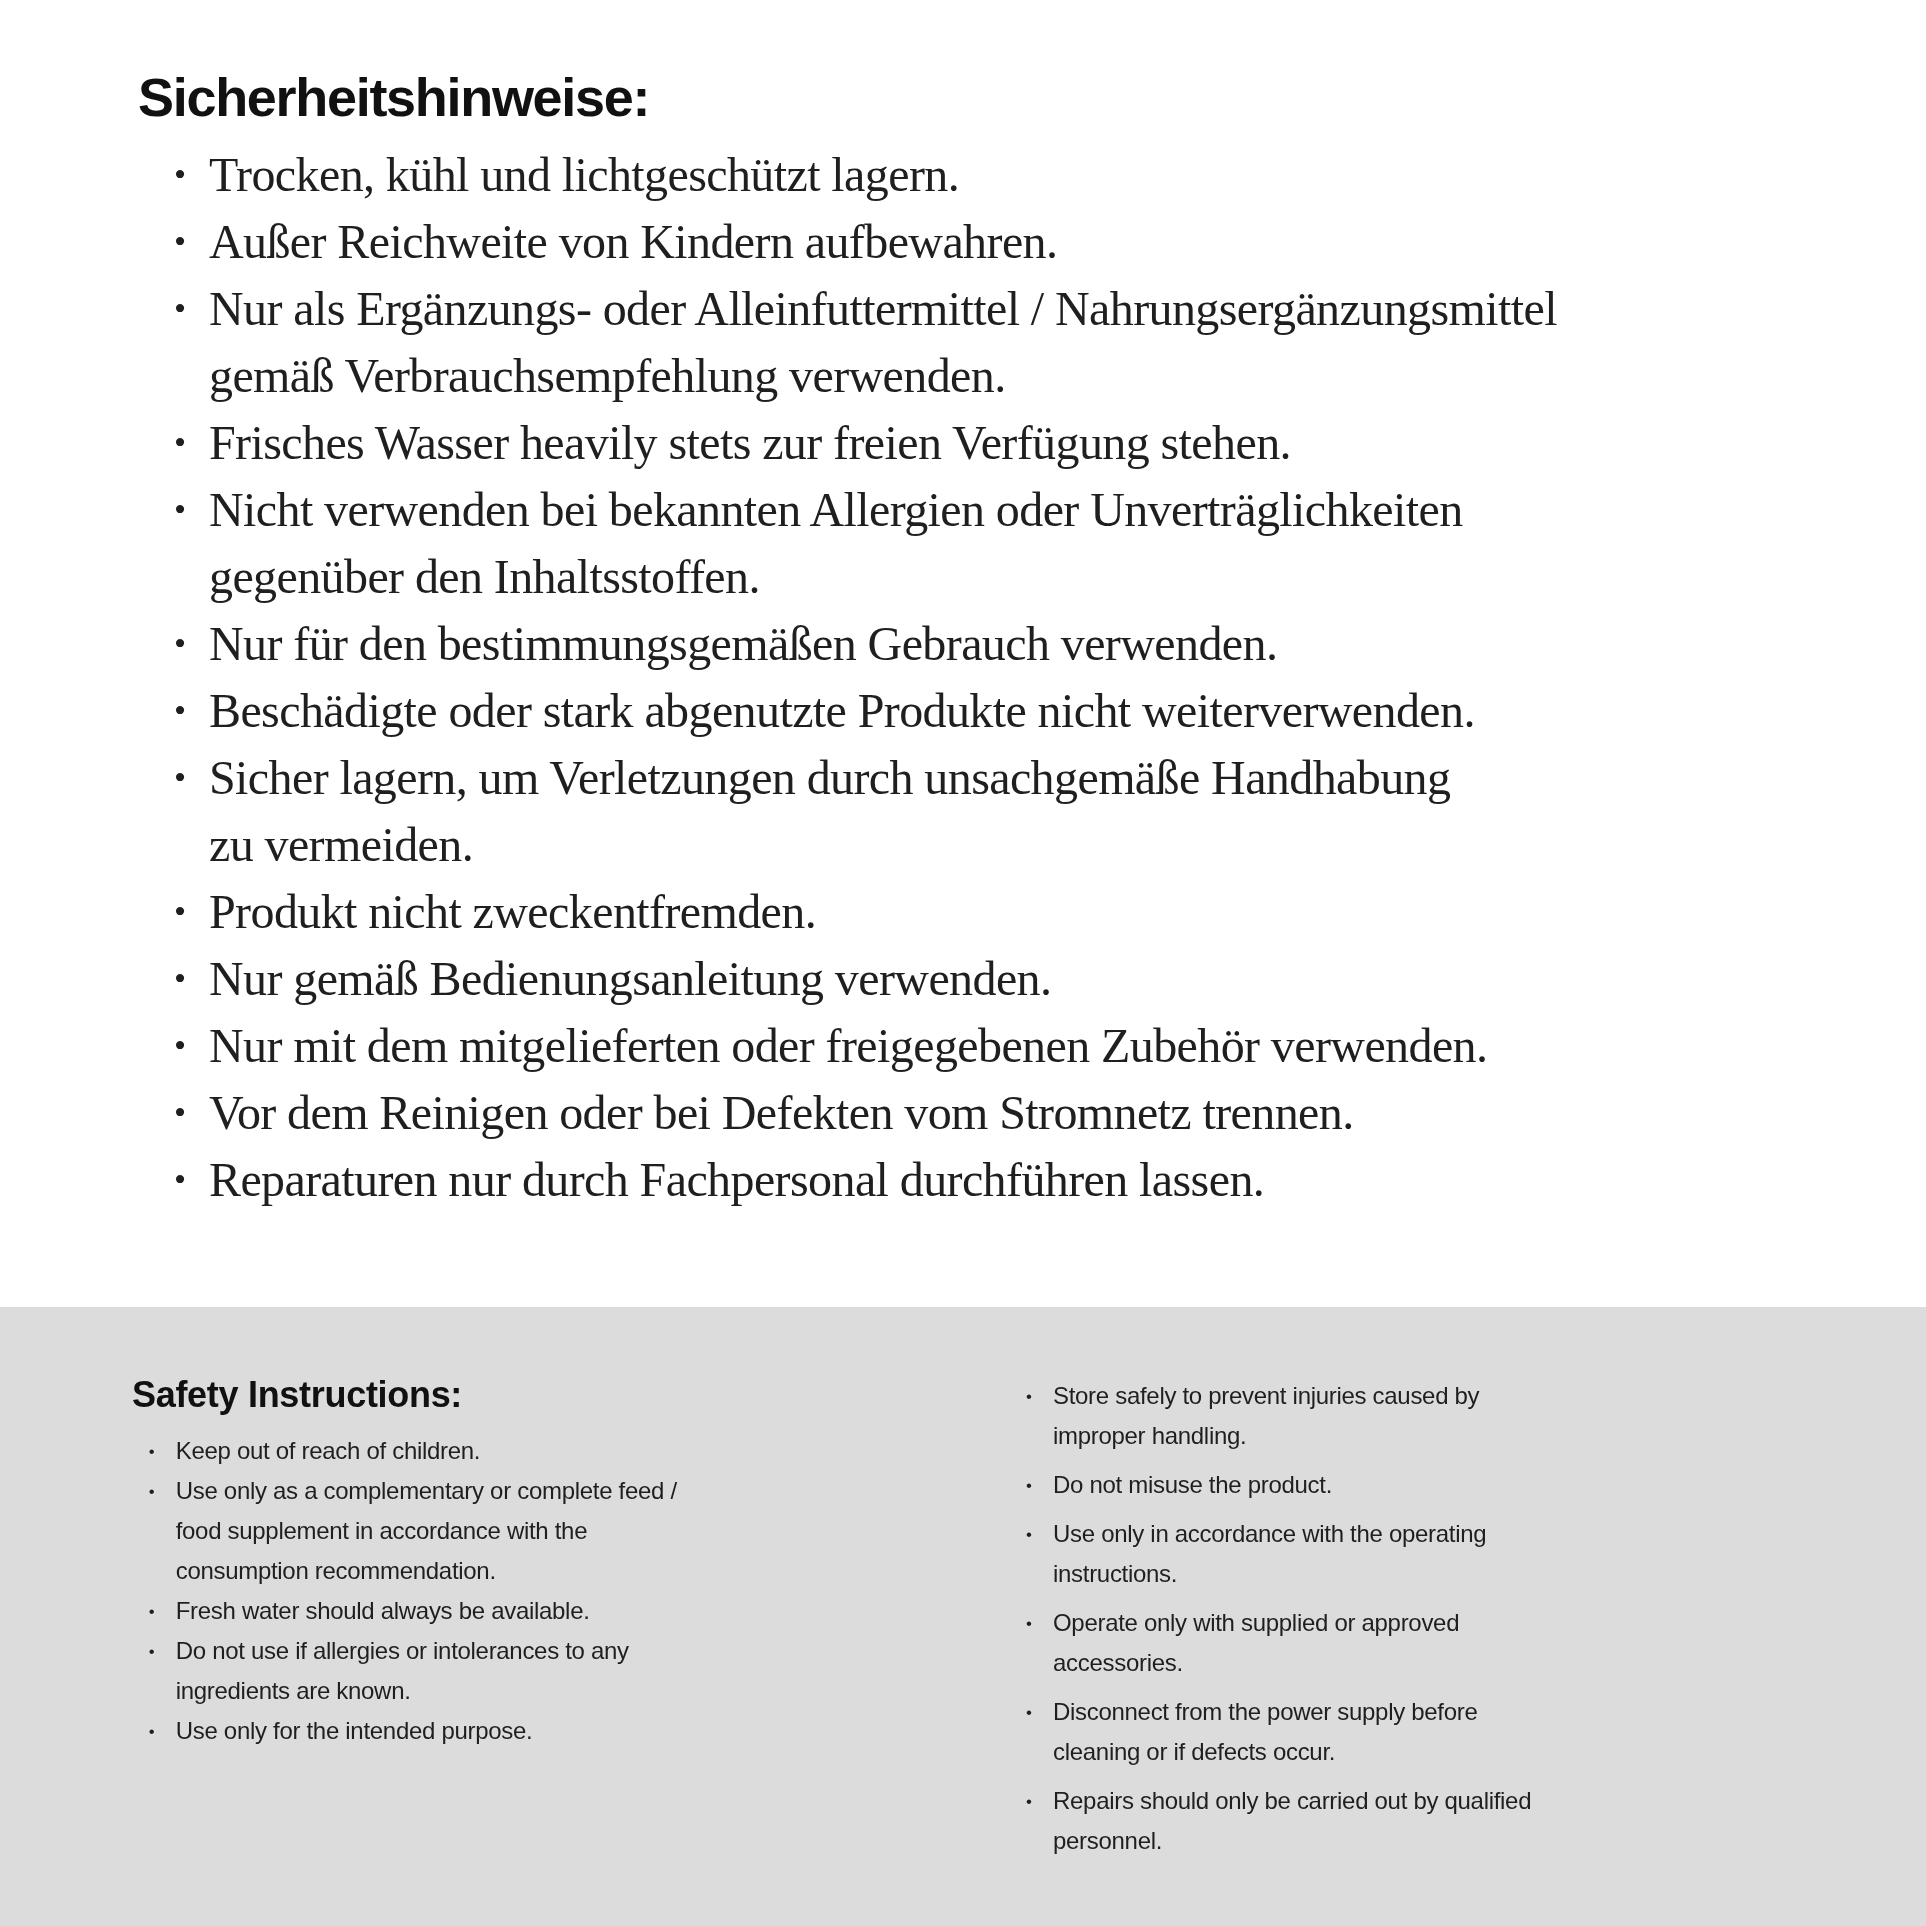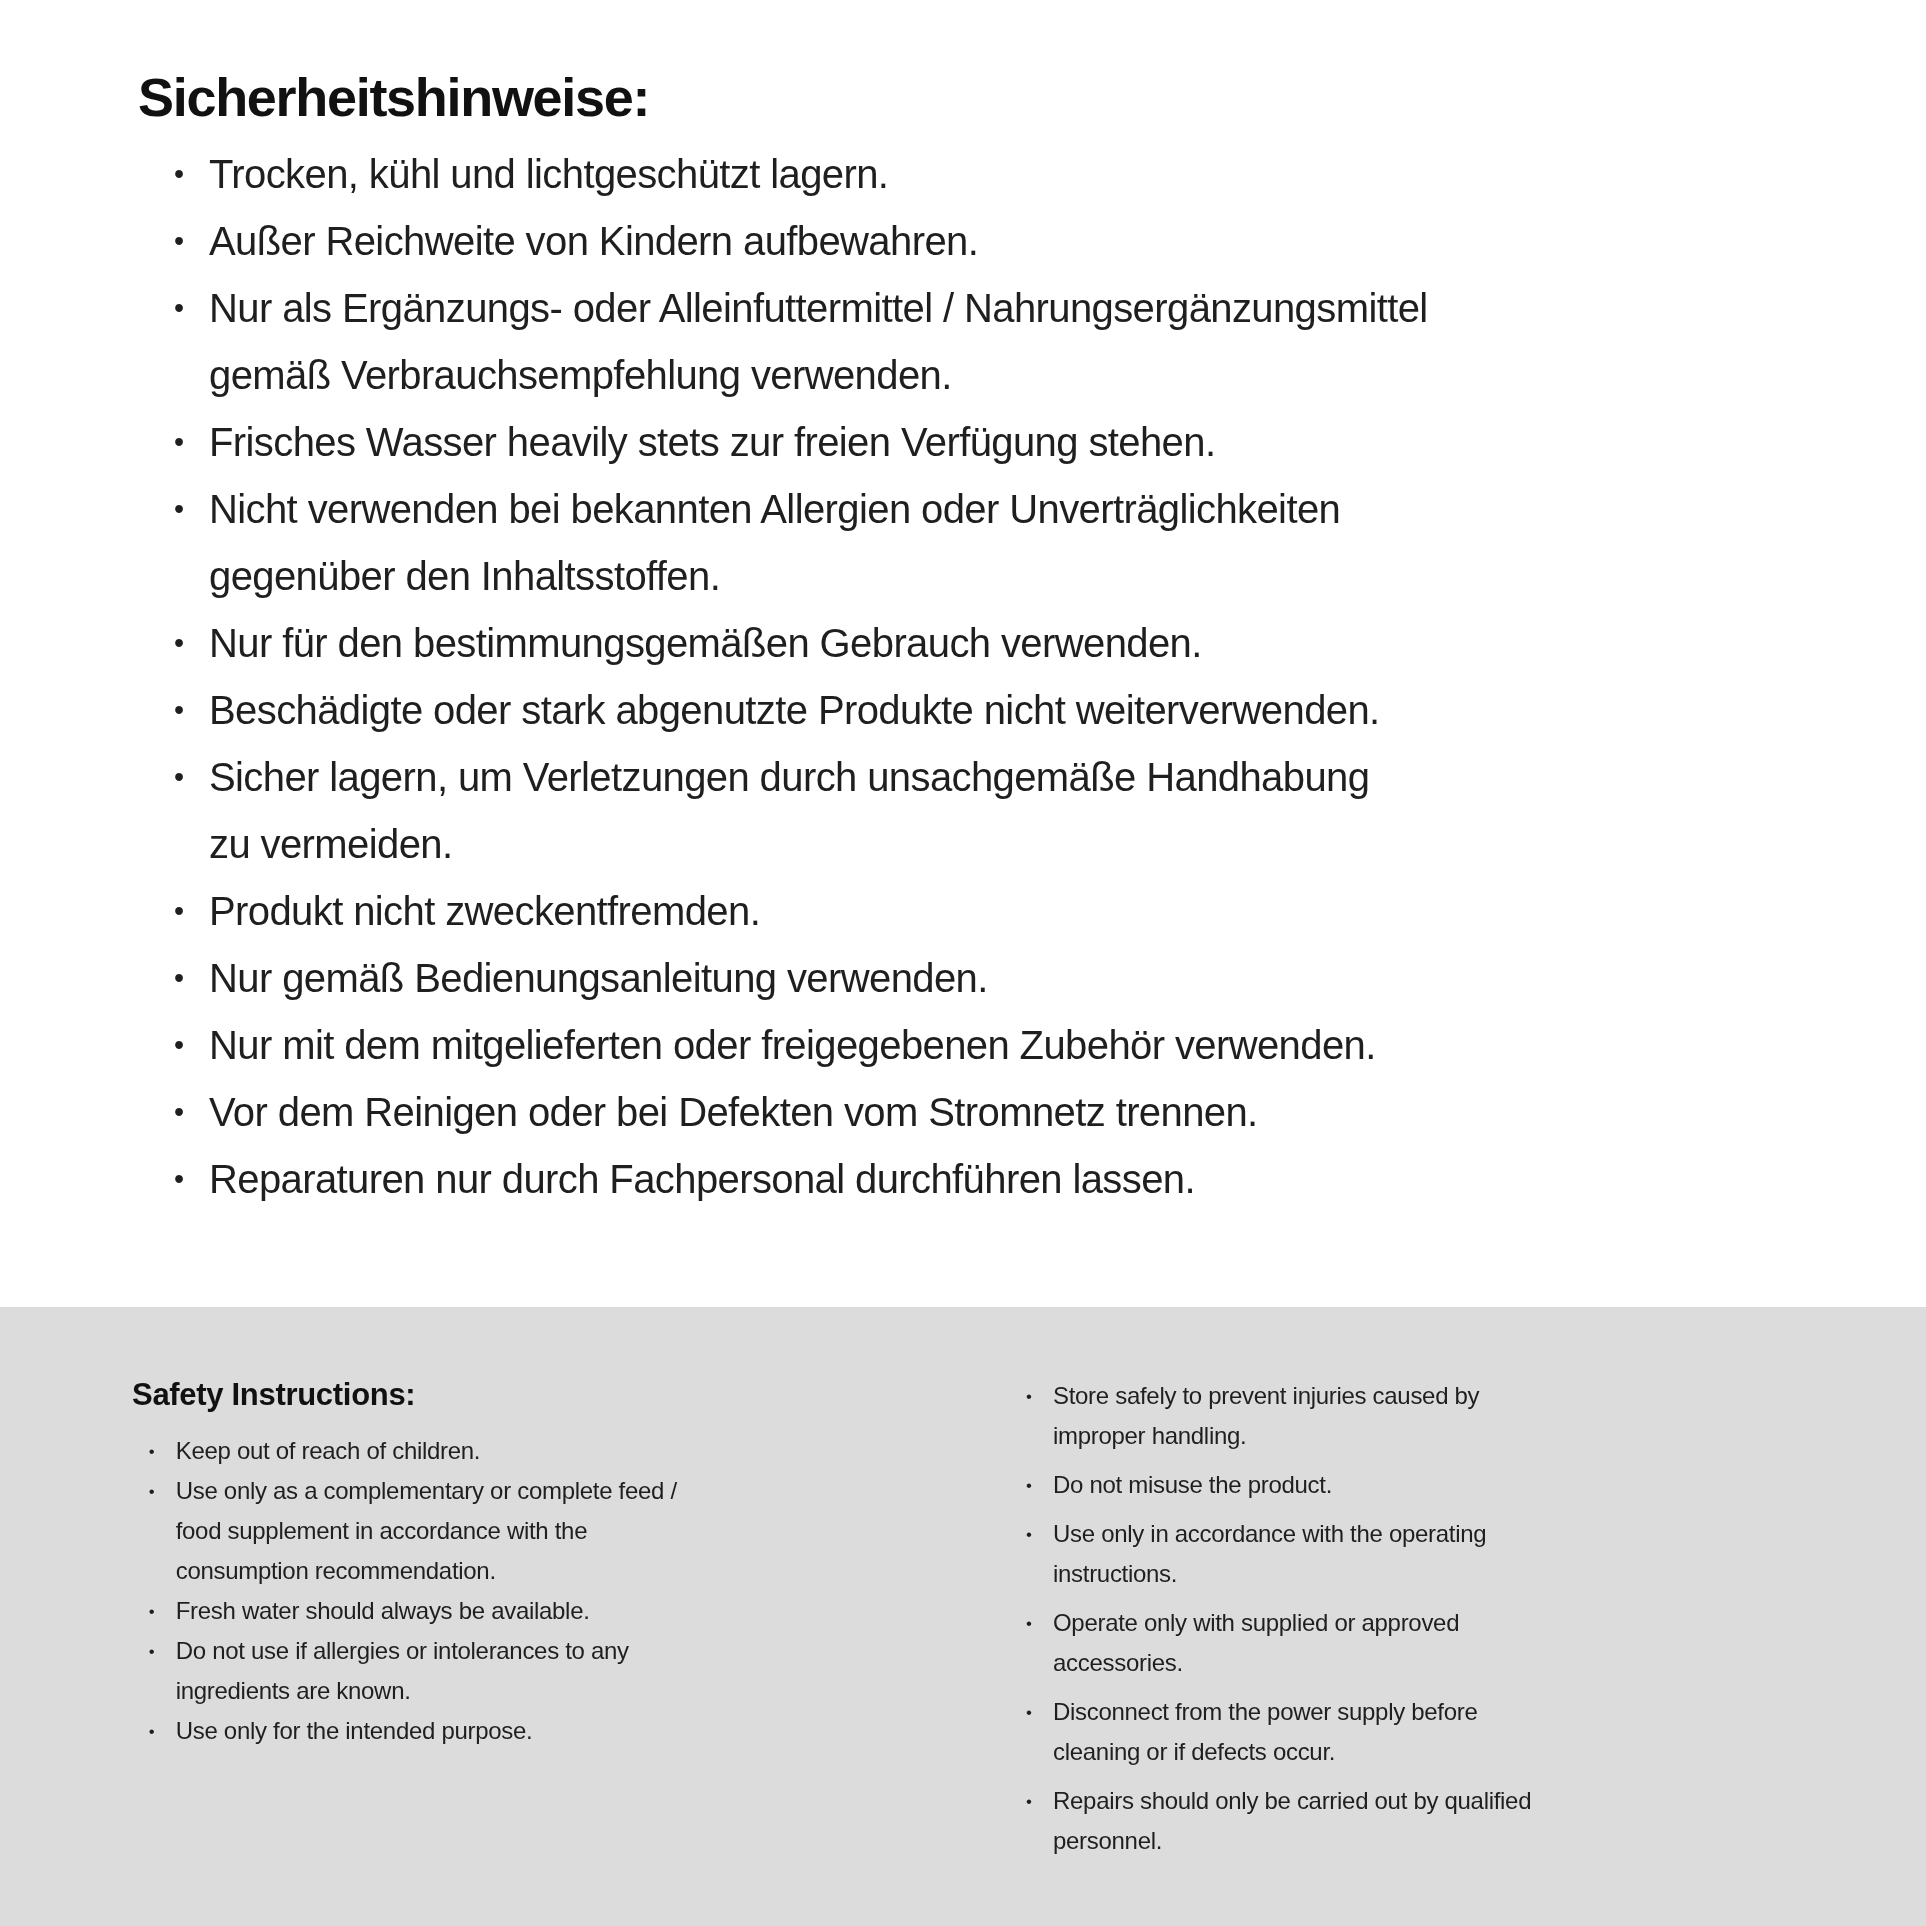"Trocken, kühl und lichtgeschützt lagern." .de-section li { font-family: none -> Liberation Serif, serif; font-size: 40px -> 48px }
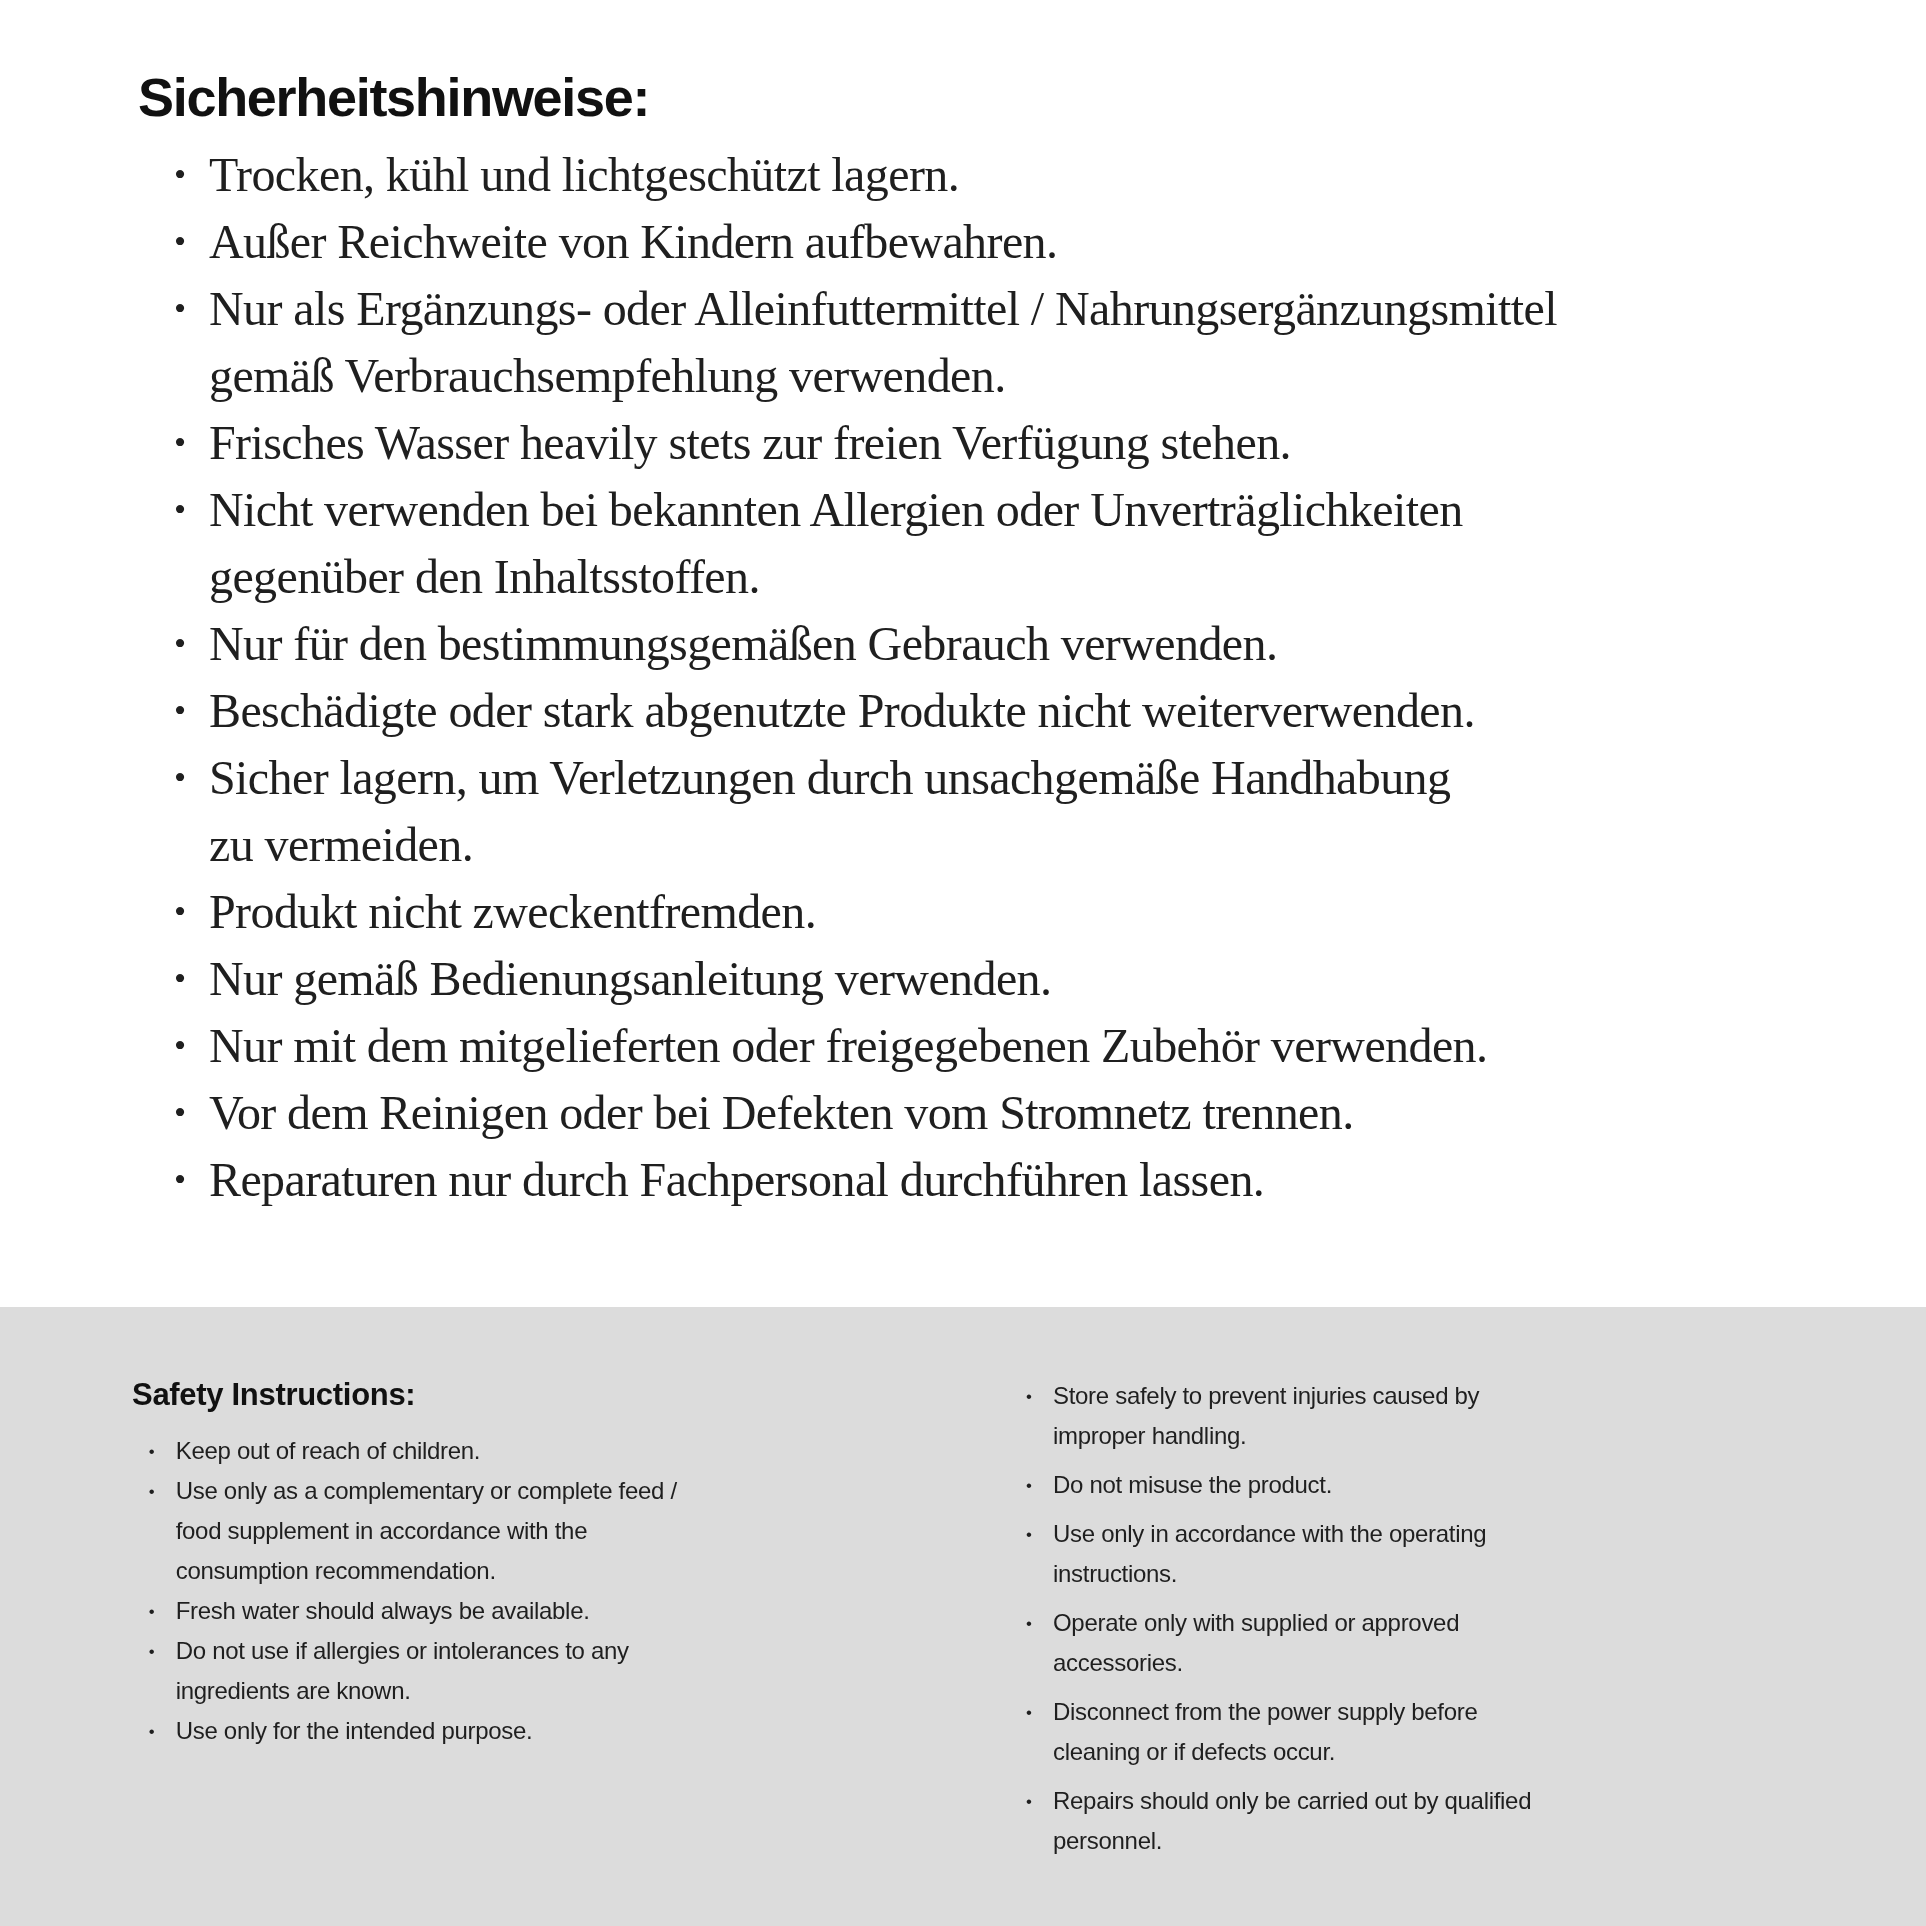"Safety Instructions:" .en-title { font-size: 31px -> 36px }
